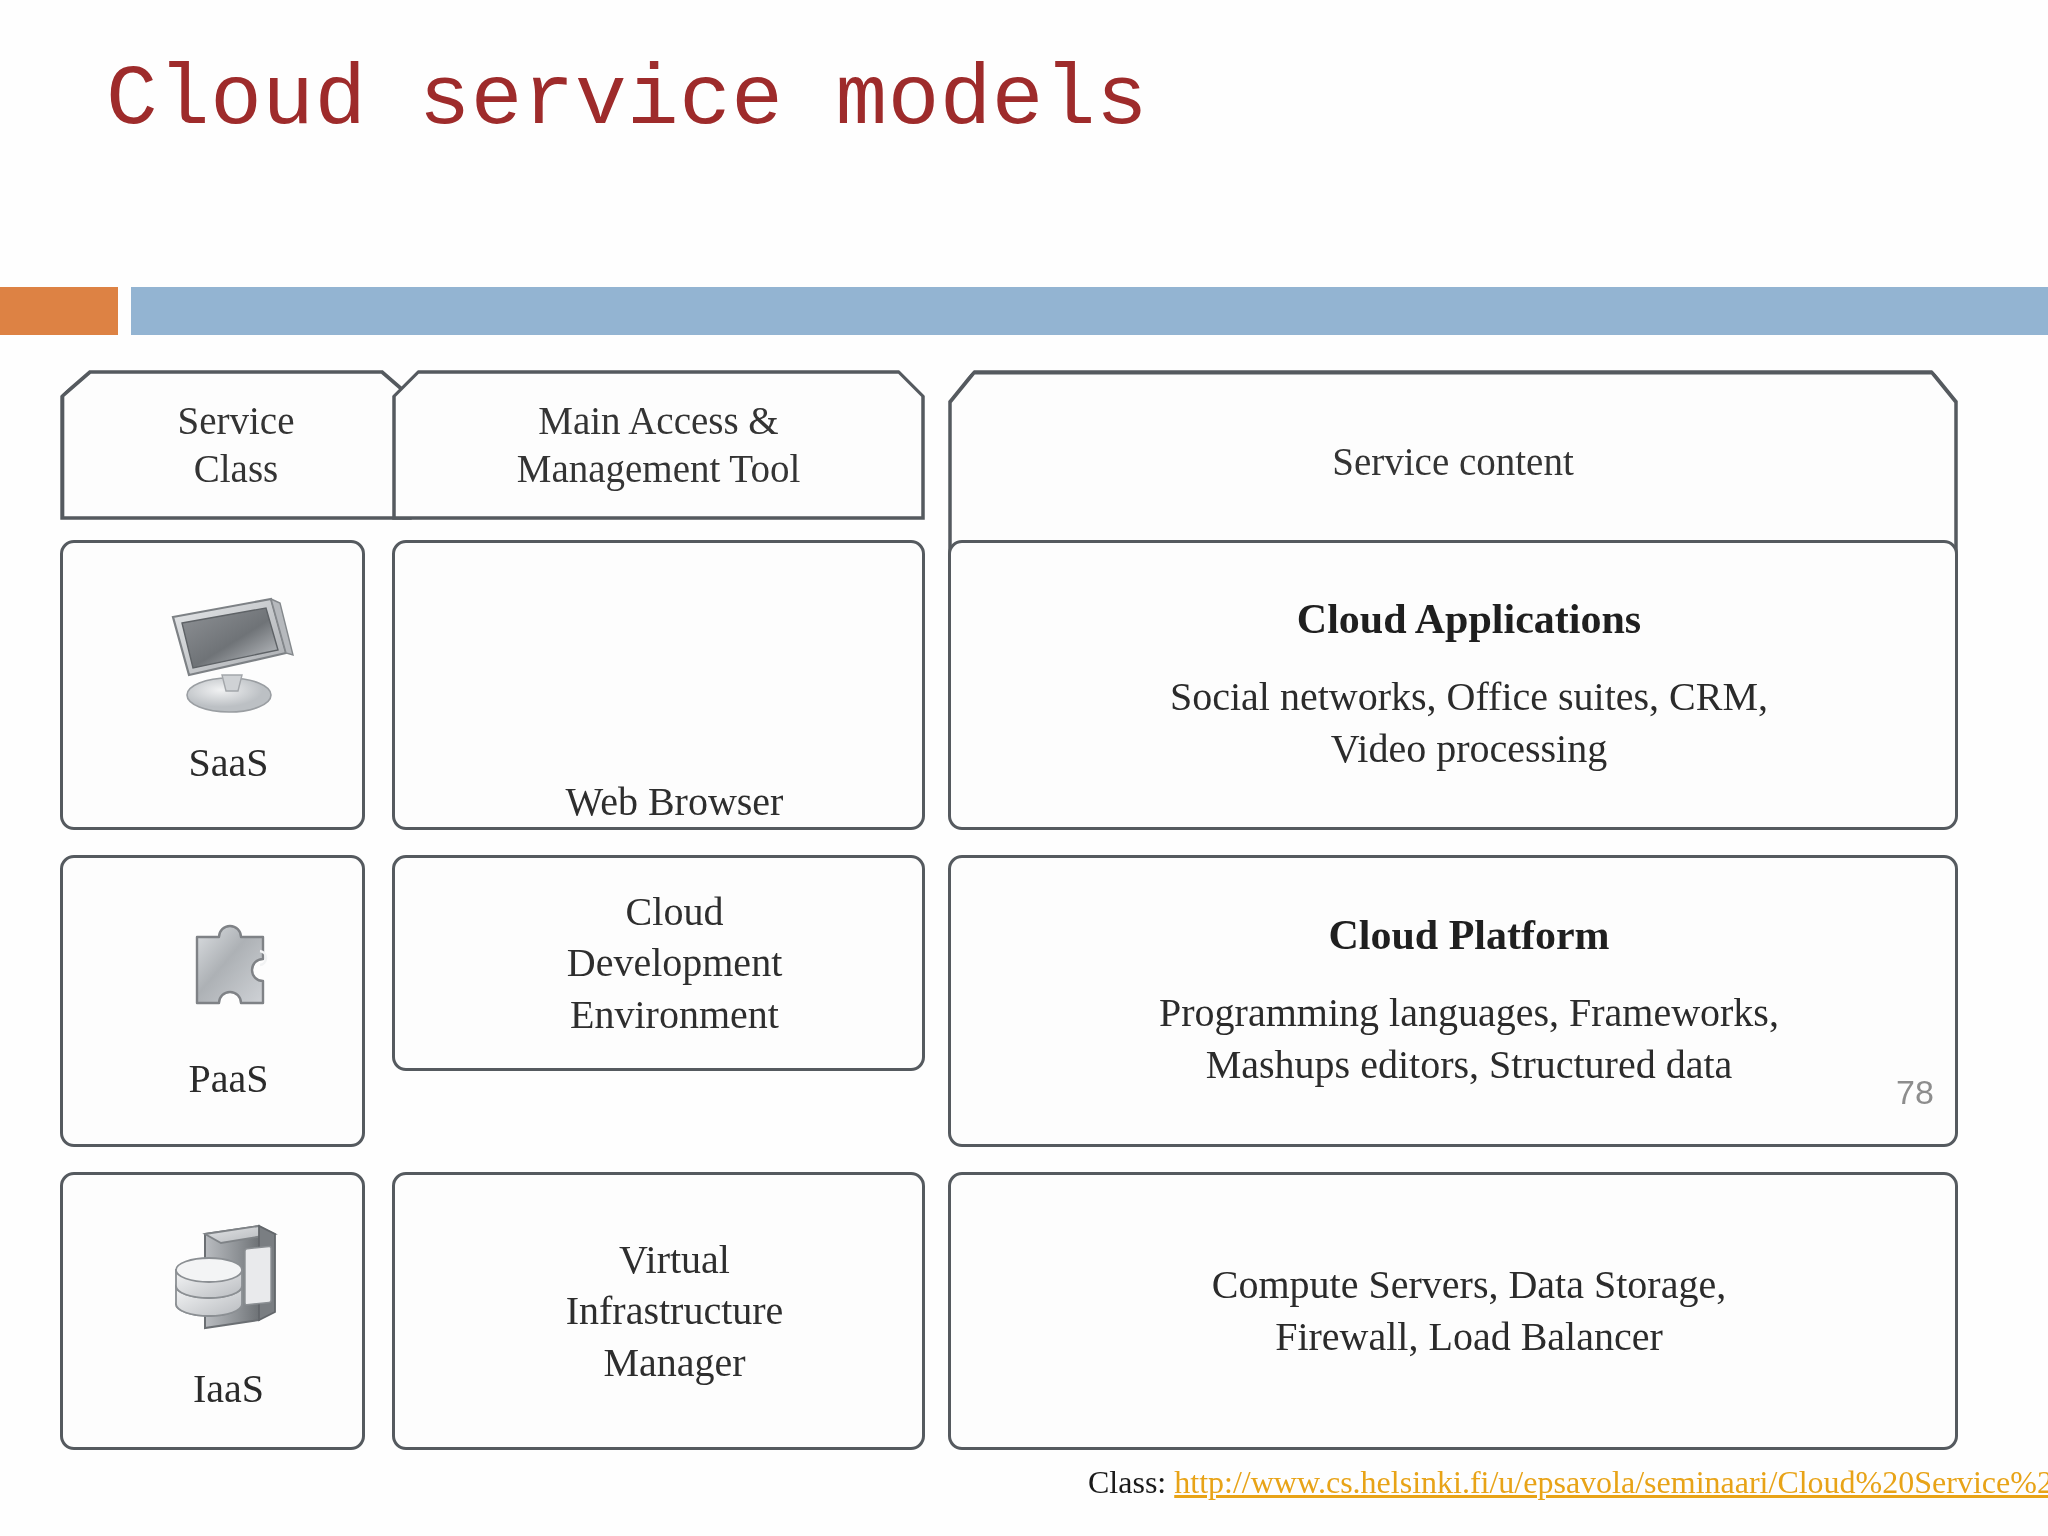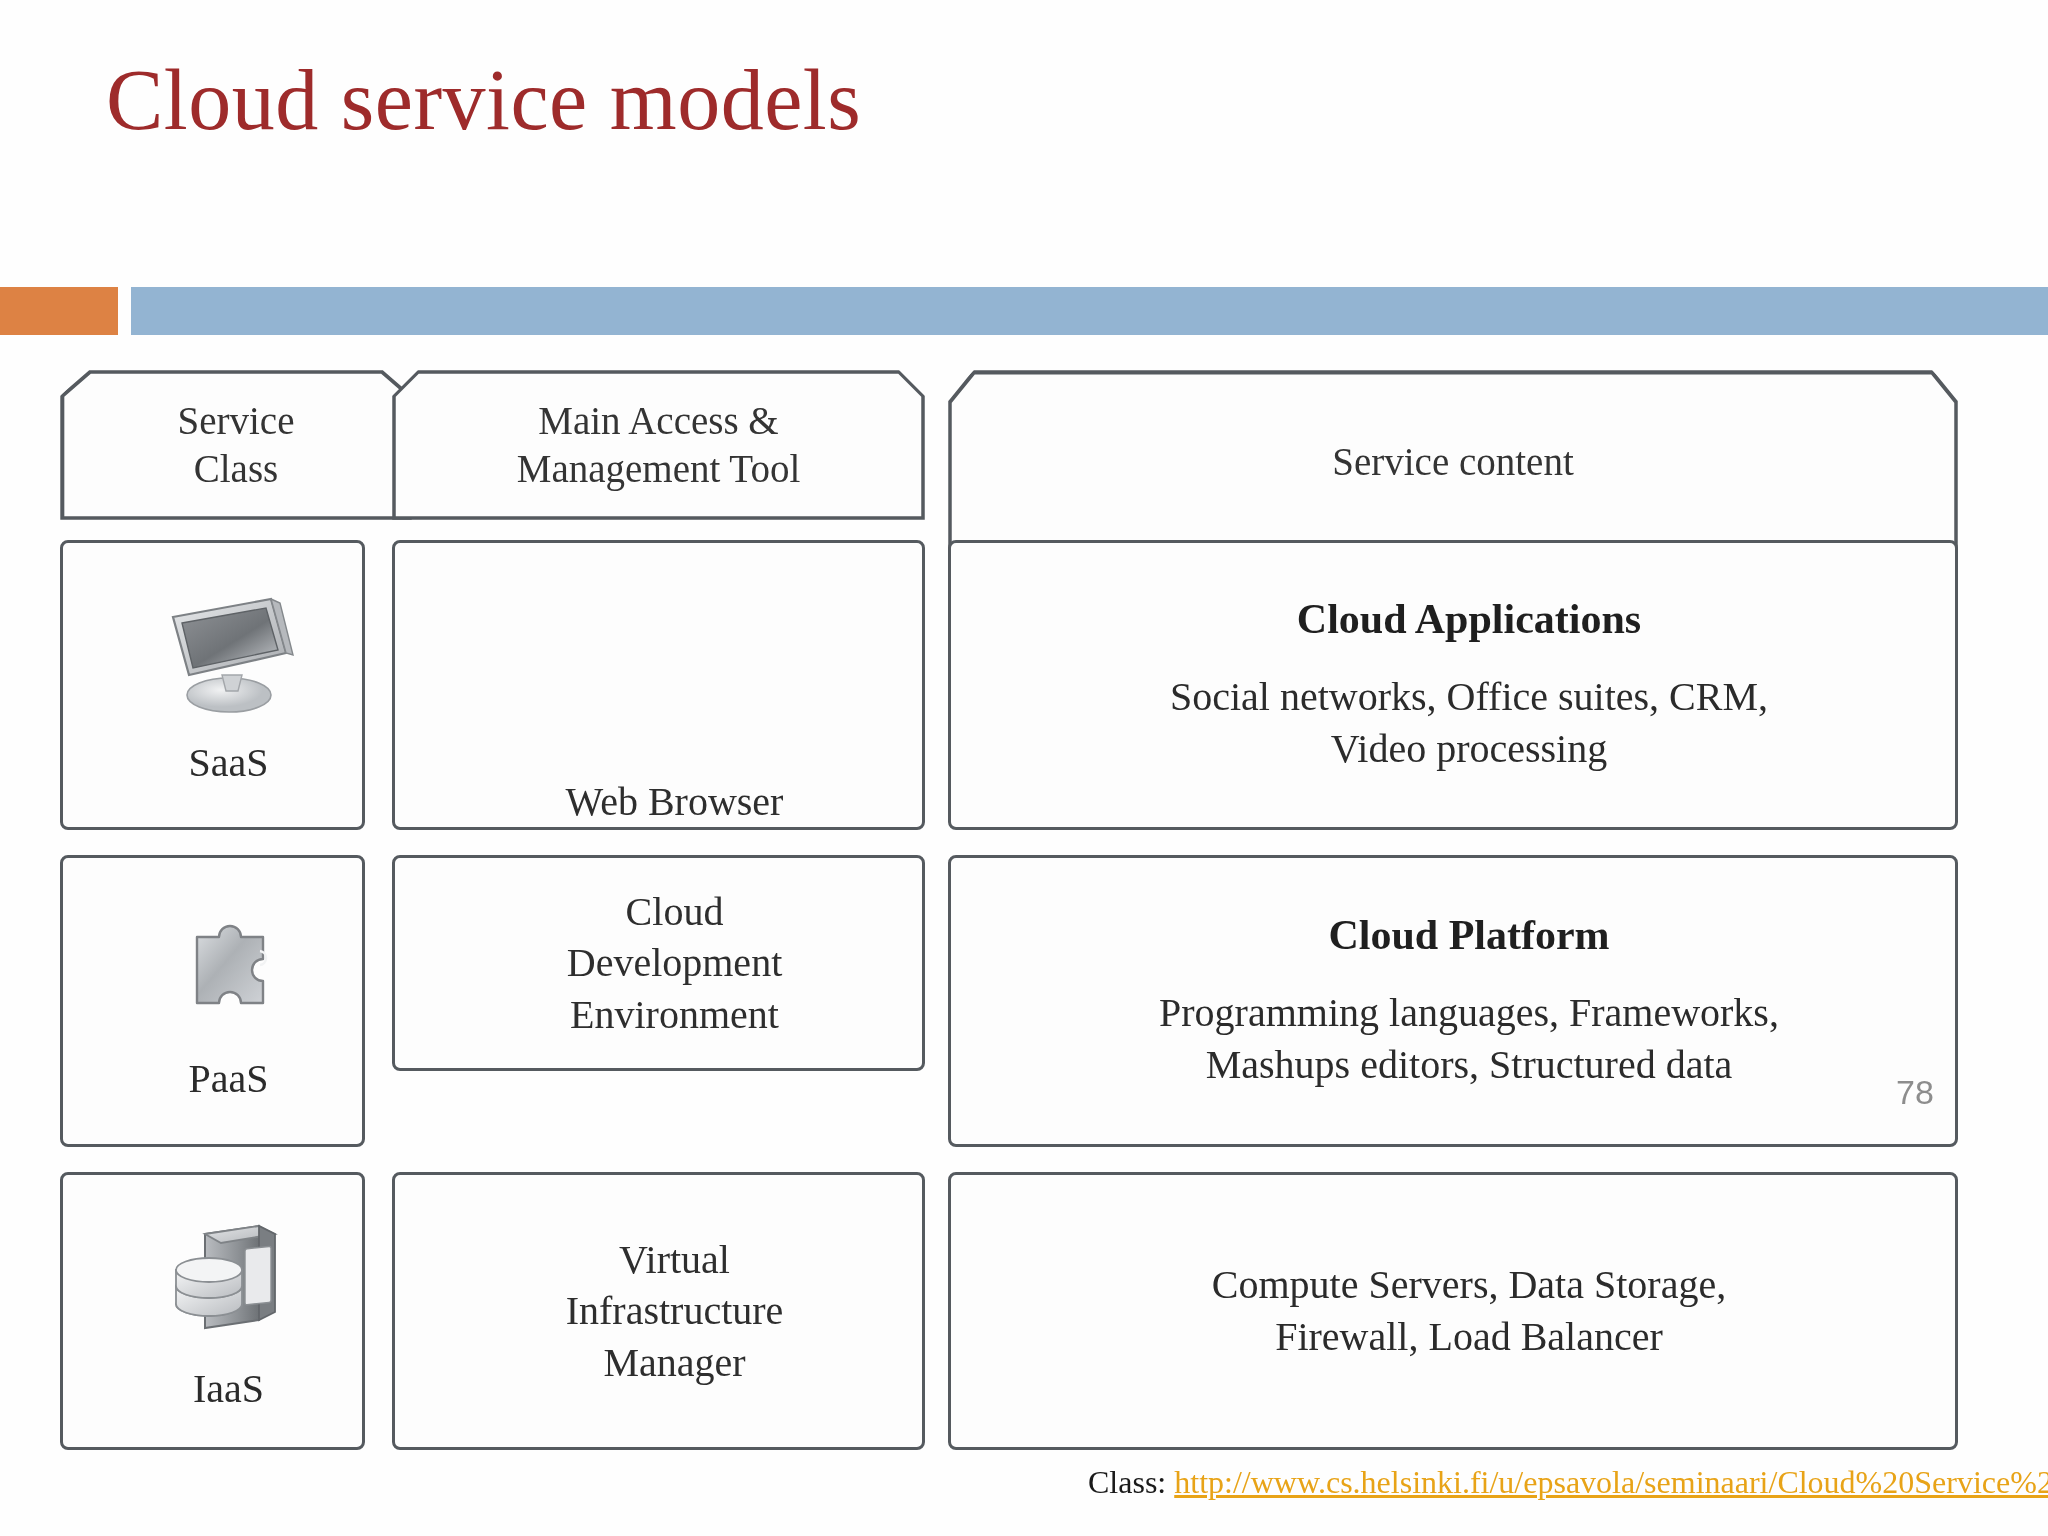"Cloud service models" .slide-title { font-family: Liberation Serif, serif -> Liberation Mono, monospace }
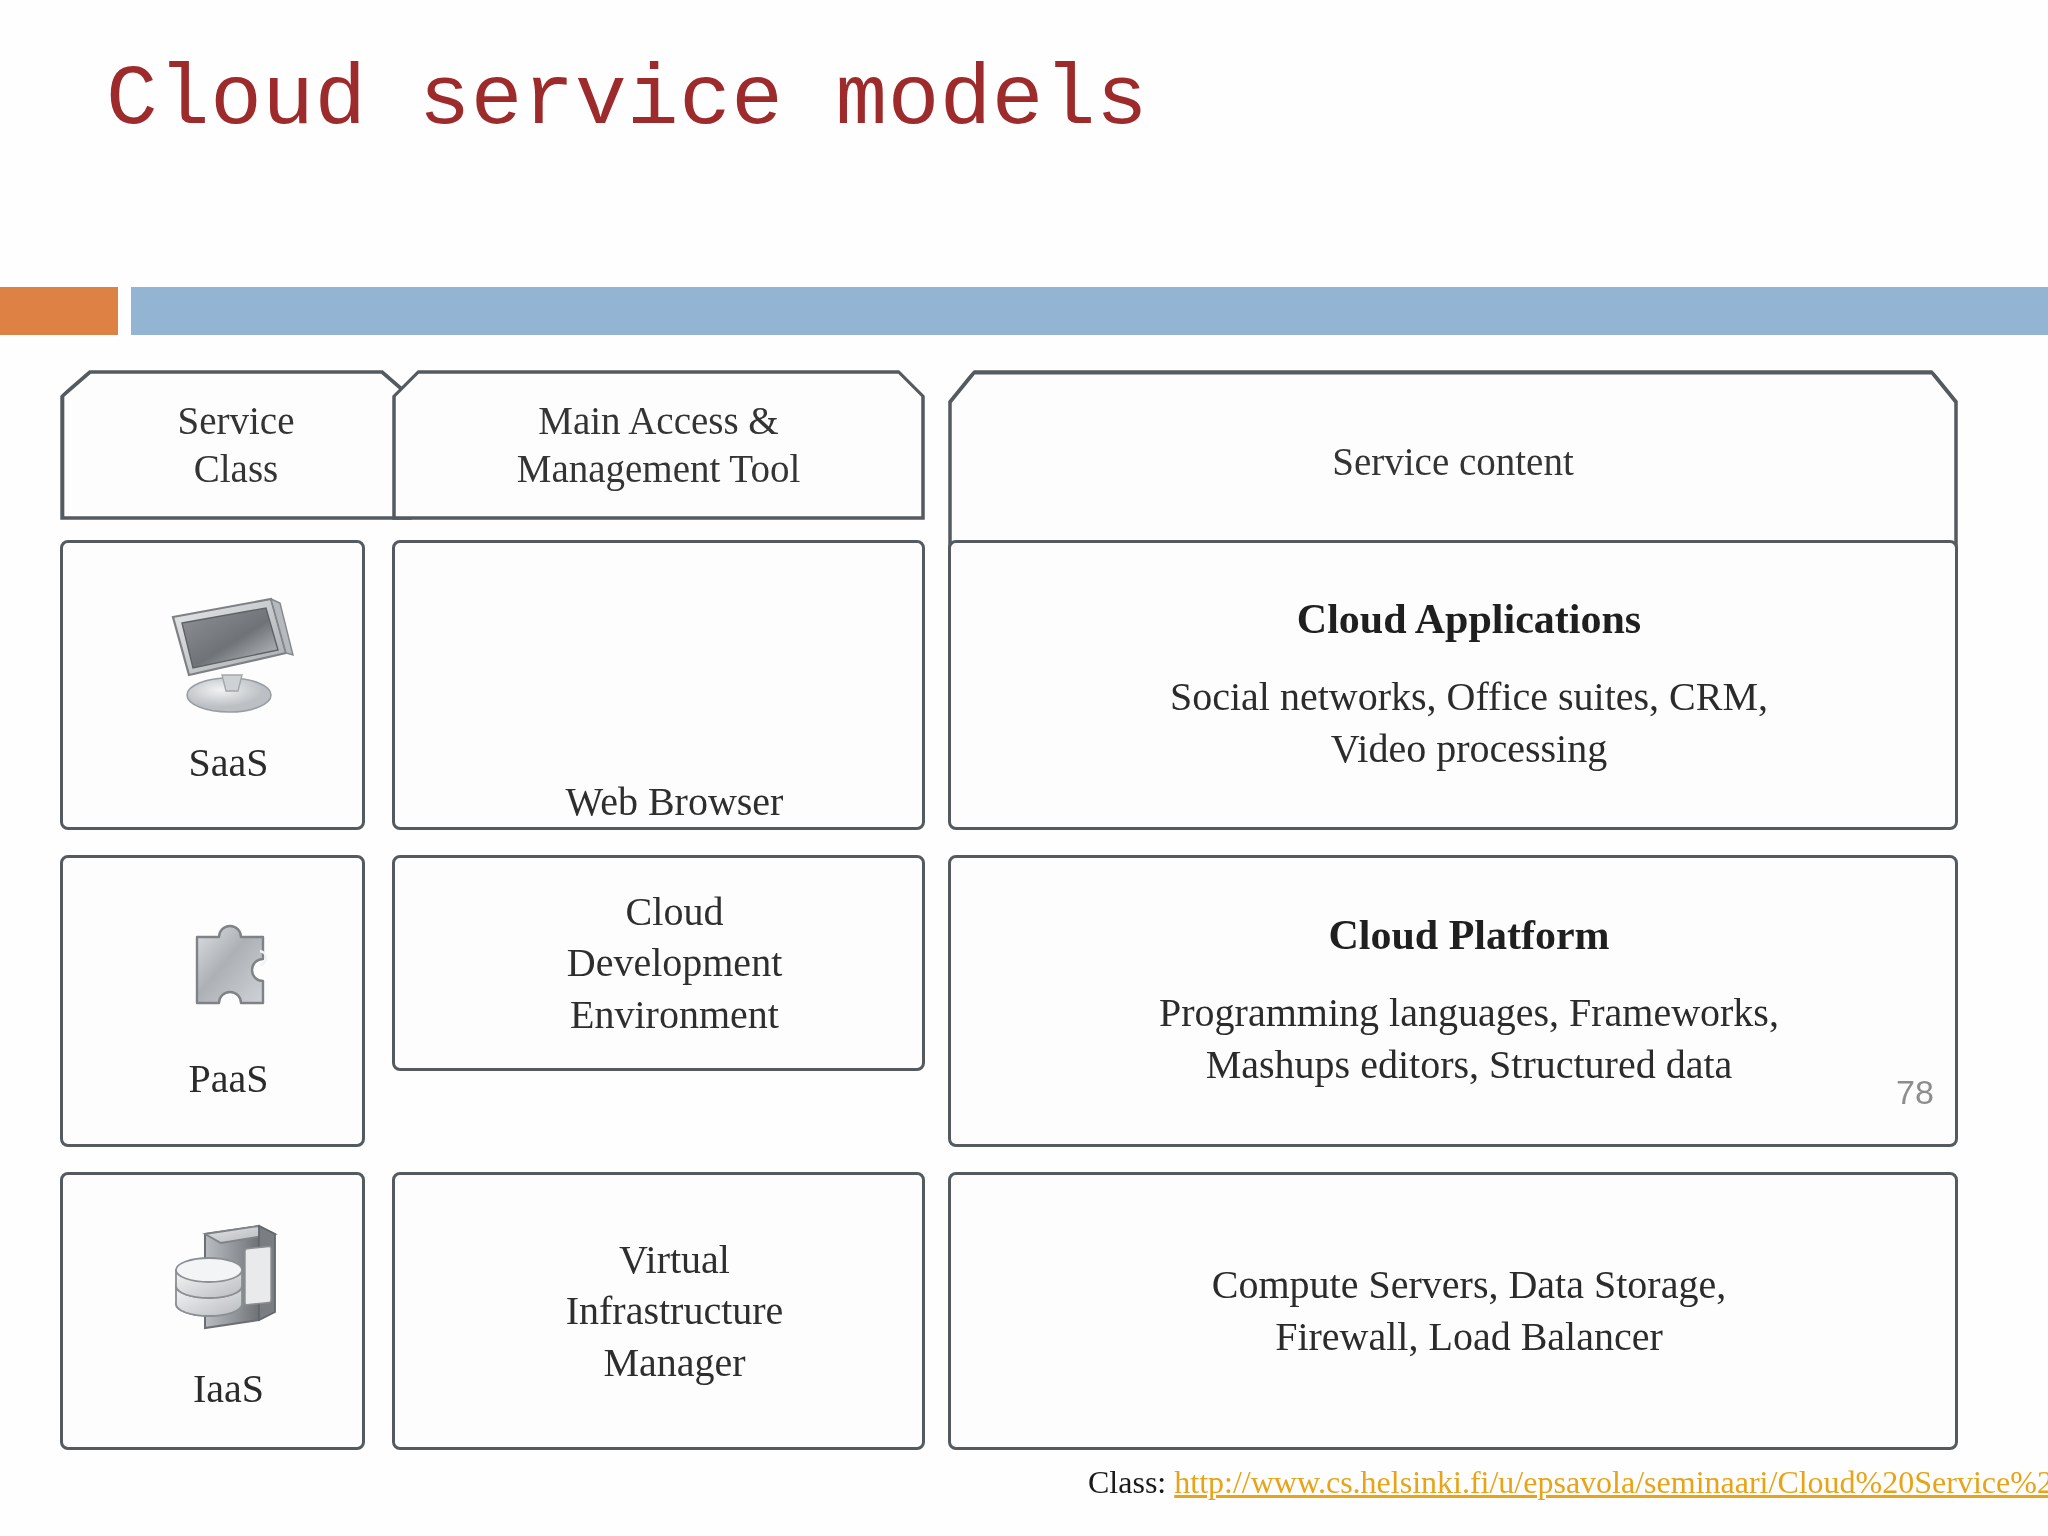"Cloud Applications" .cell.body { border-radius: 8px -> 14px }
